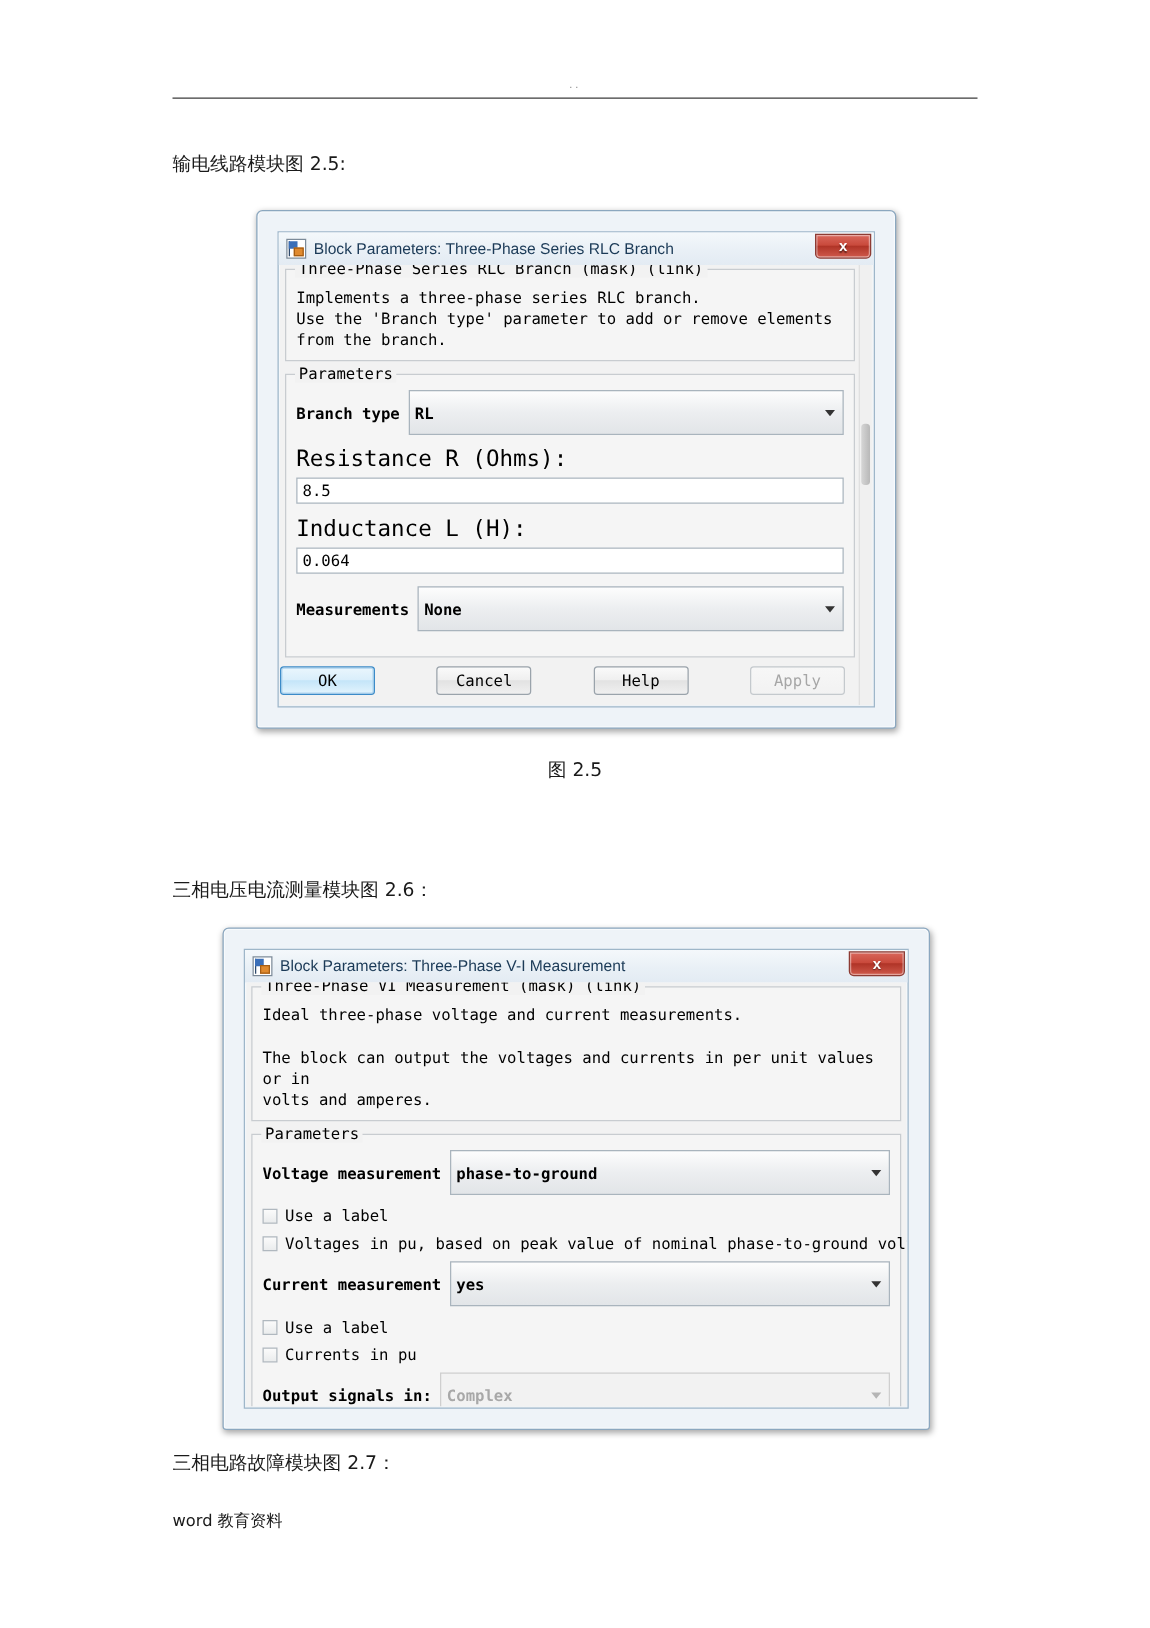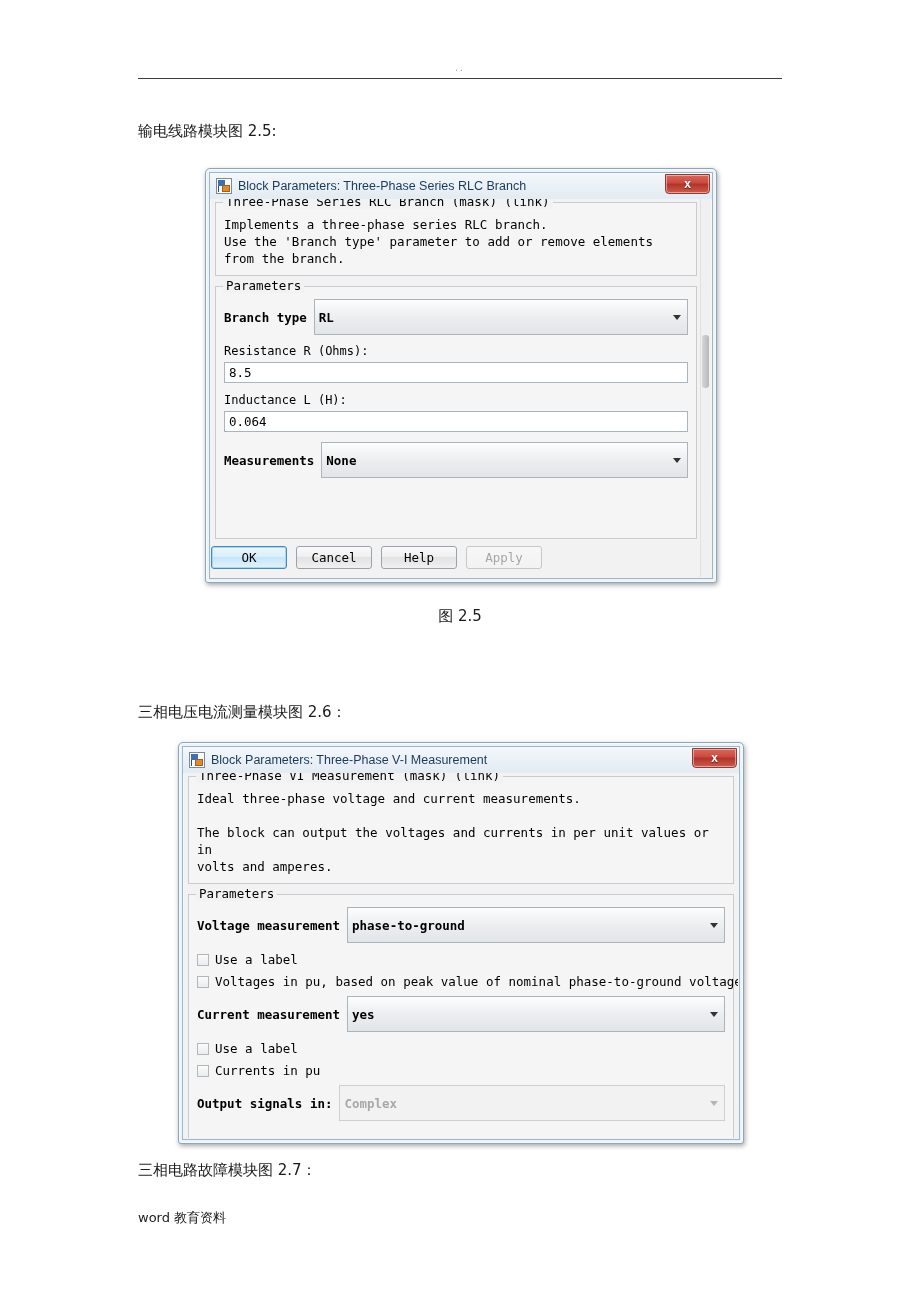"Block Parameters: Three-Phase Series RLC" .dialog { padding: 3px -> 16px }
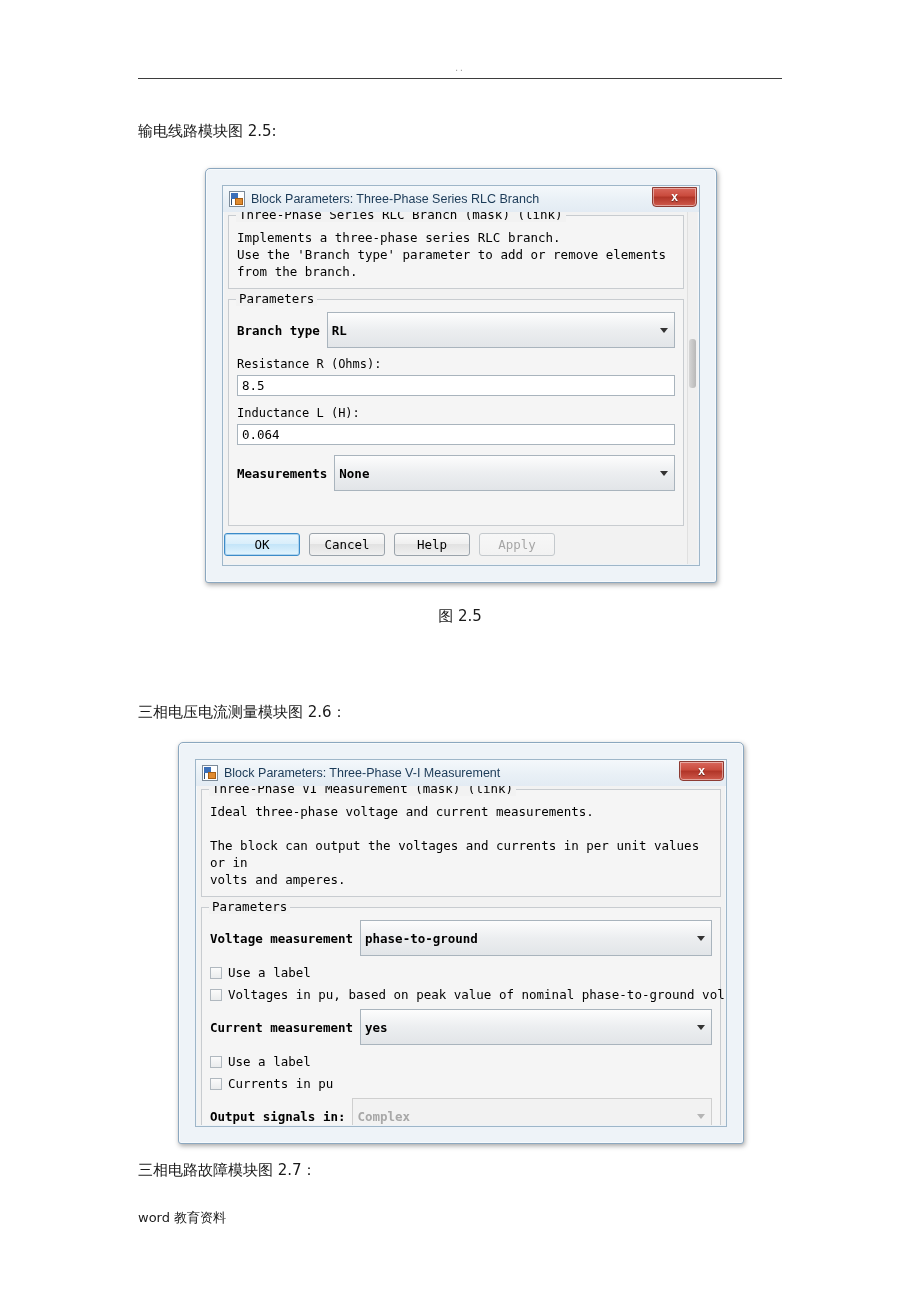"Resistance R (Ohms):" .field-label-block { font-size: 12px -> 18px }
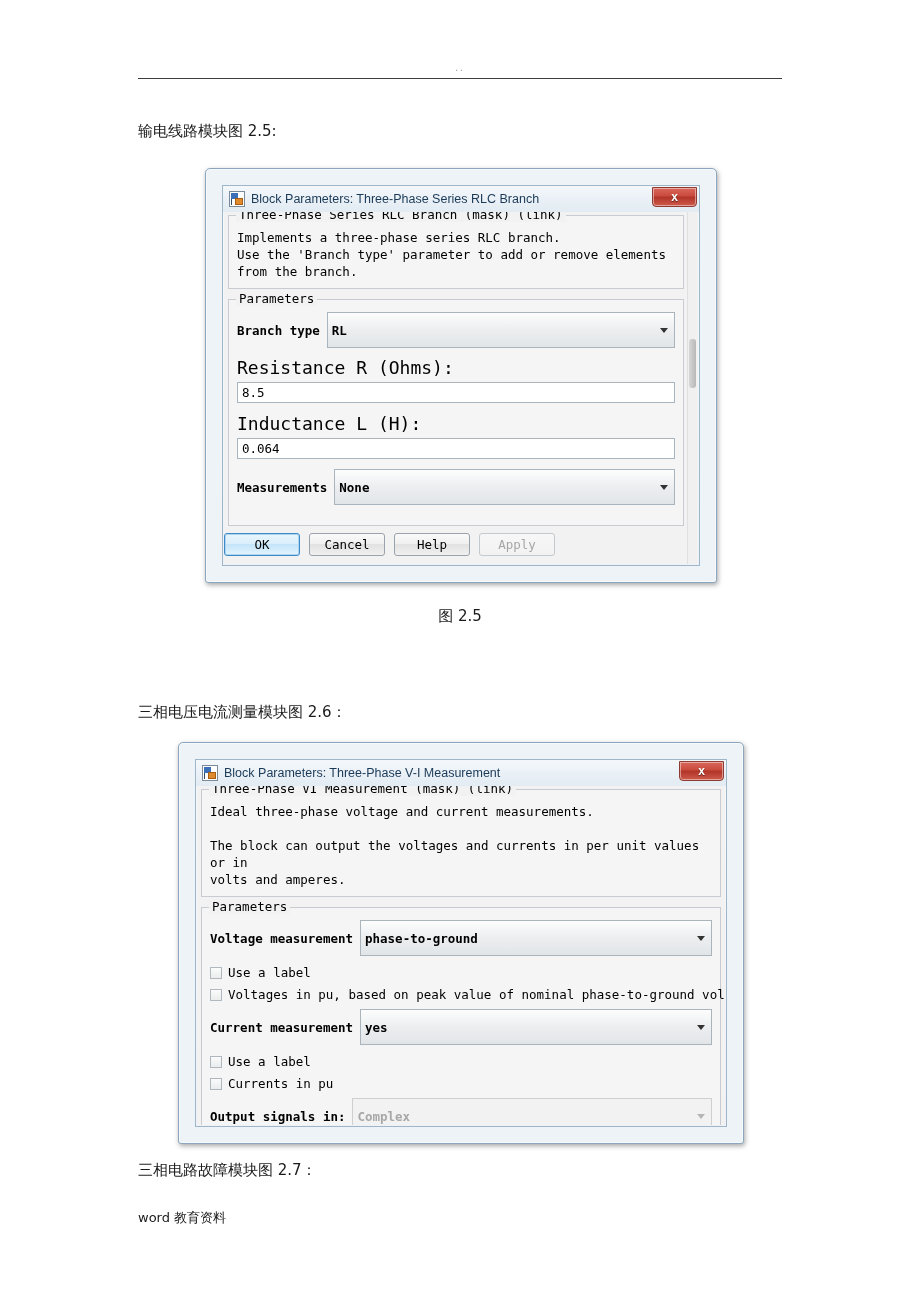"OK" .btn-bar { justify-content: flex-start -> space-between }
